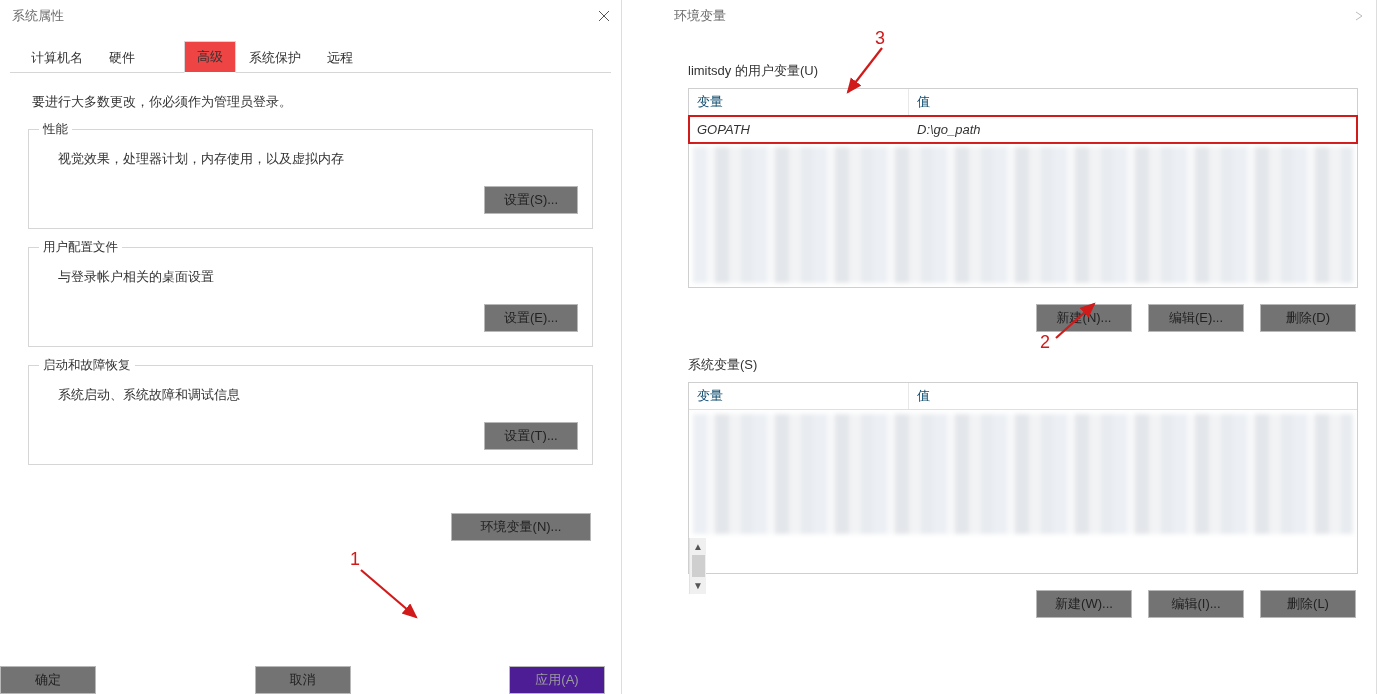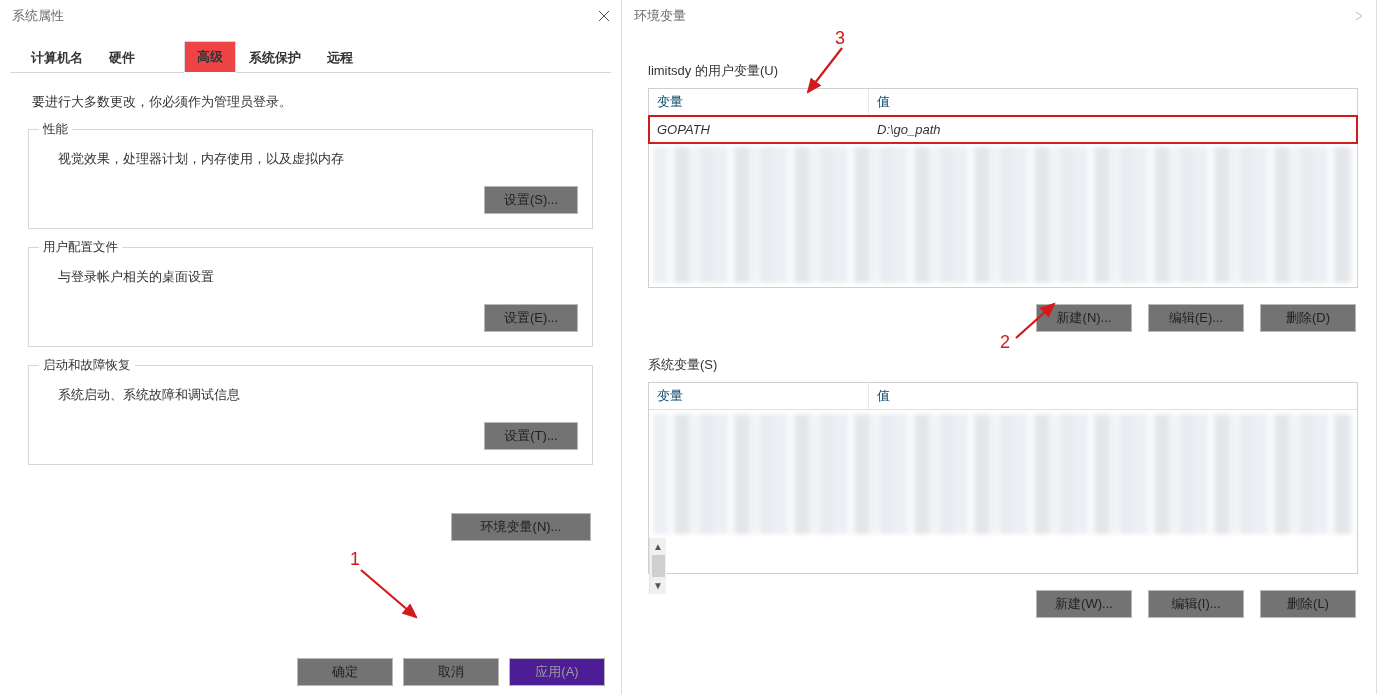"系统属性" .root { gap: none -> 40px }
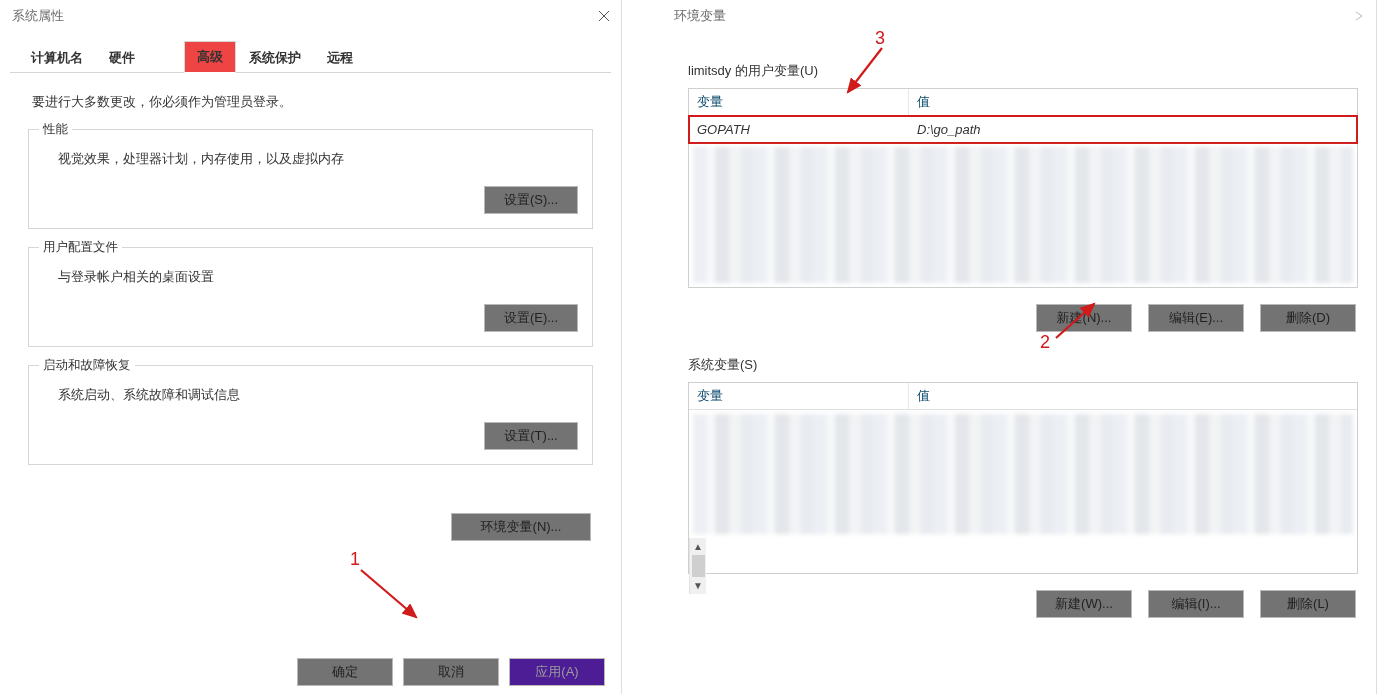"计算机名" .tabs { font-weight: bold -> none }
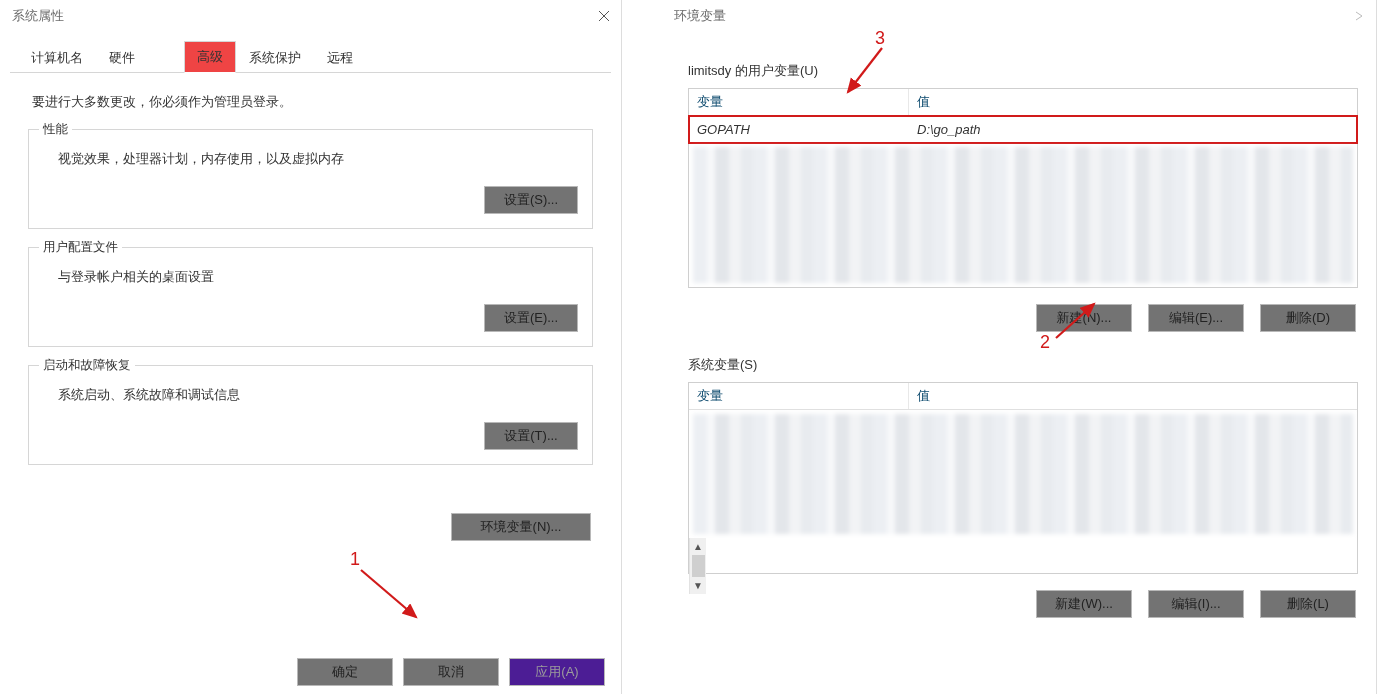"确定" .dialog-footer { justify-content: flex-end -> space-between; padding: 12px 16px 8px 0 -> 12px 16px 0 0 }
